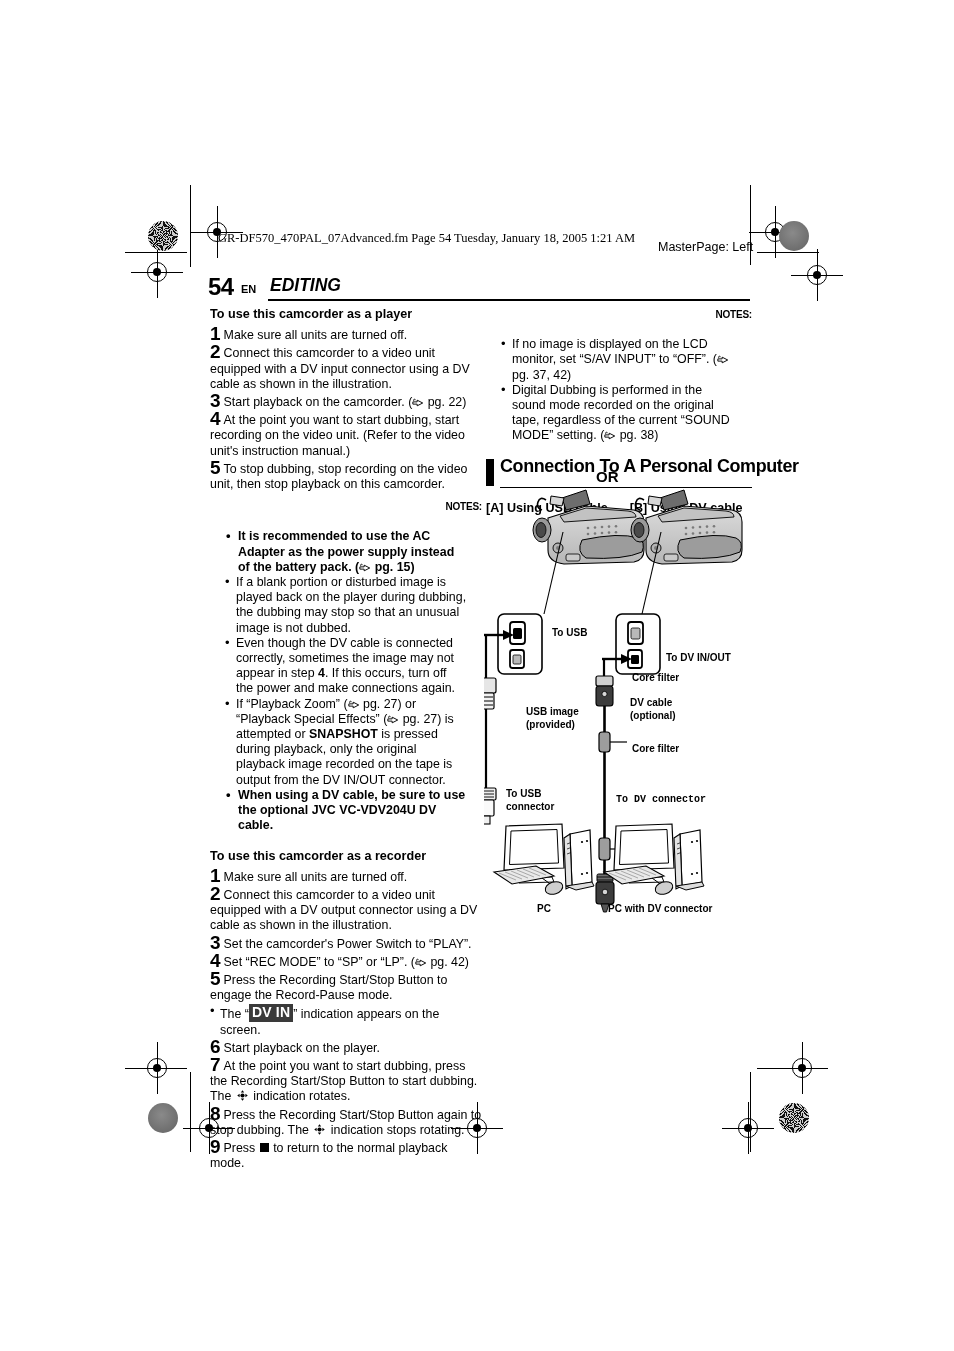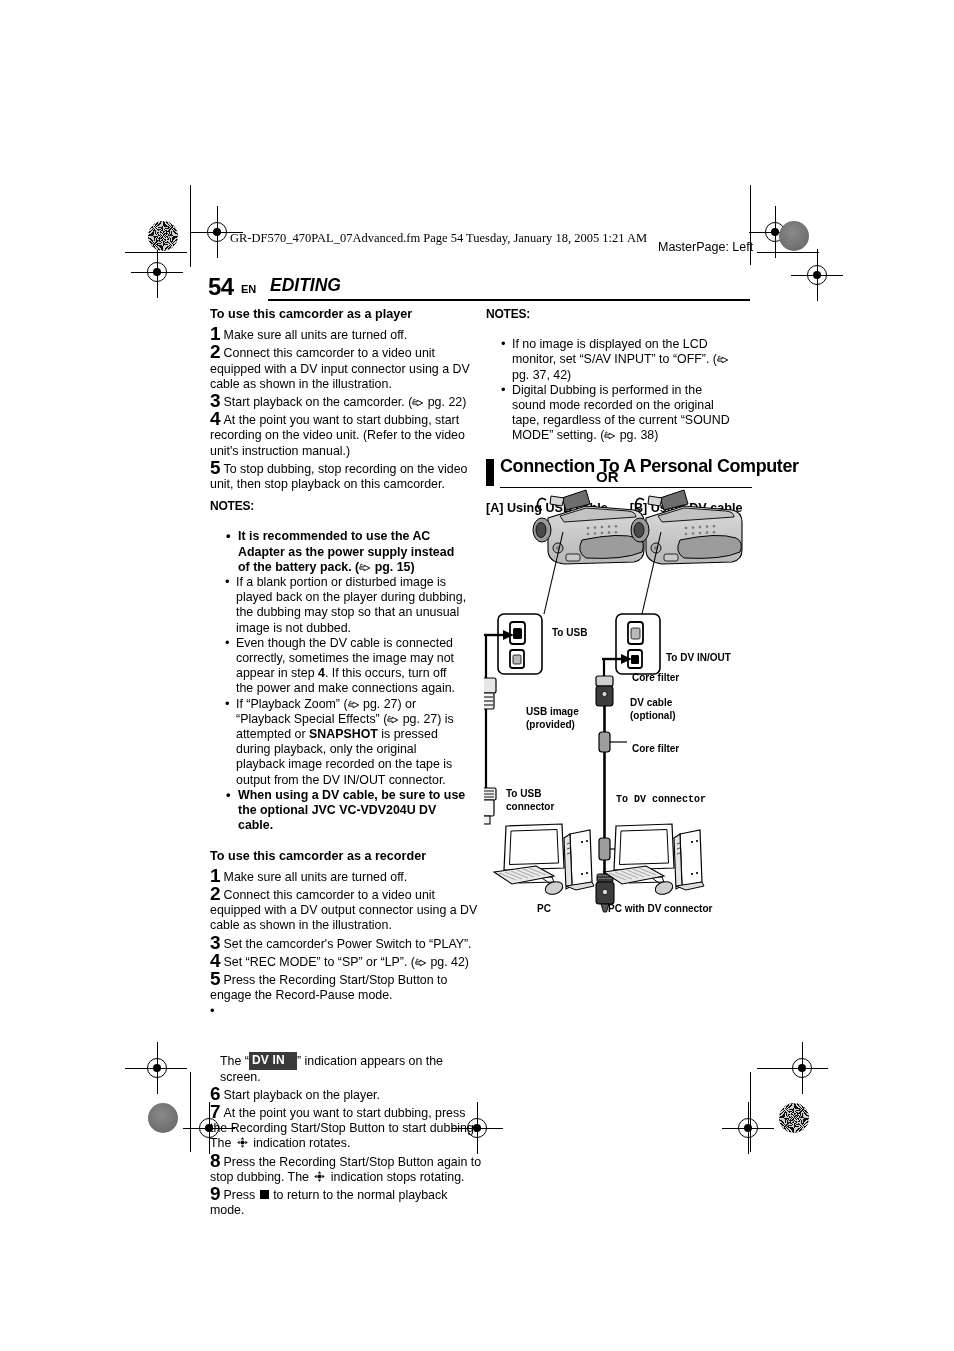"GR-DF570_470PAL_07Advanced.fm Page 54" div.filename-line { left: 230px -> 218px }
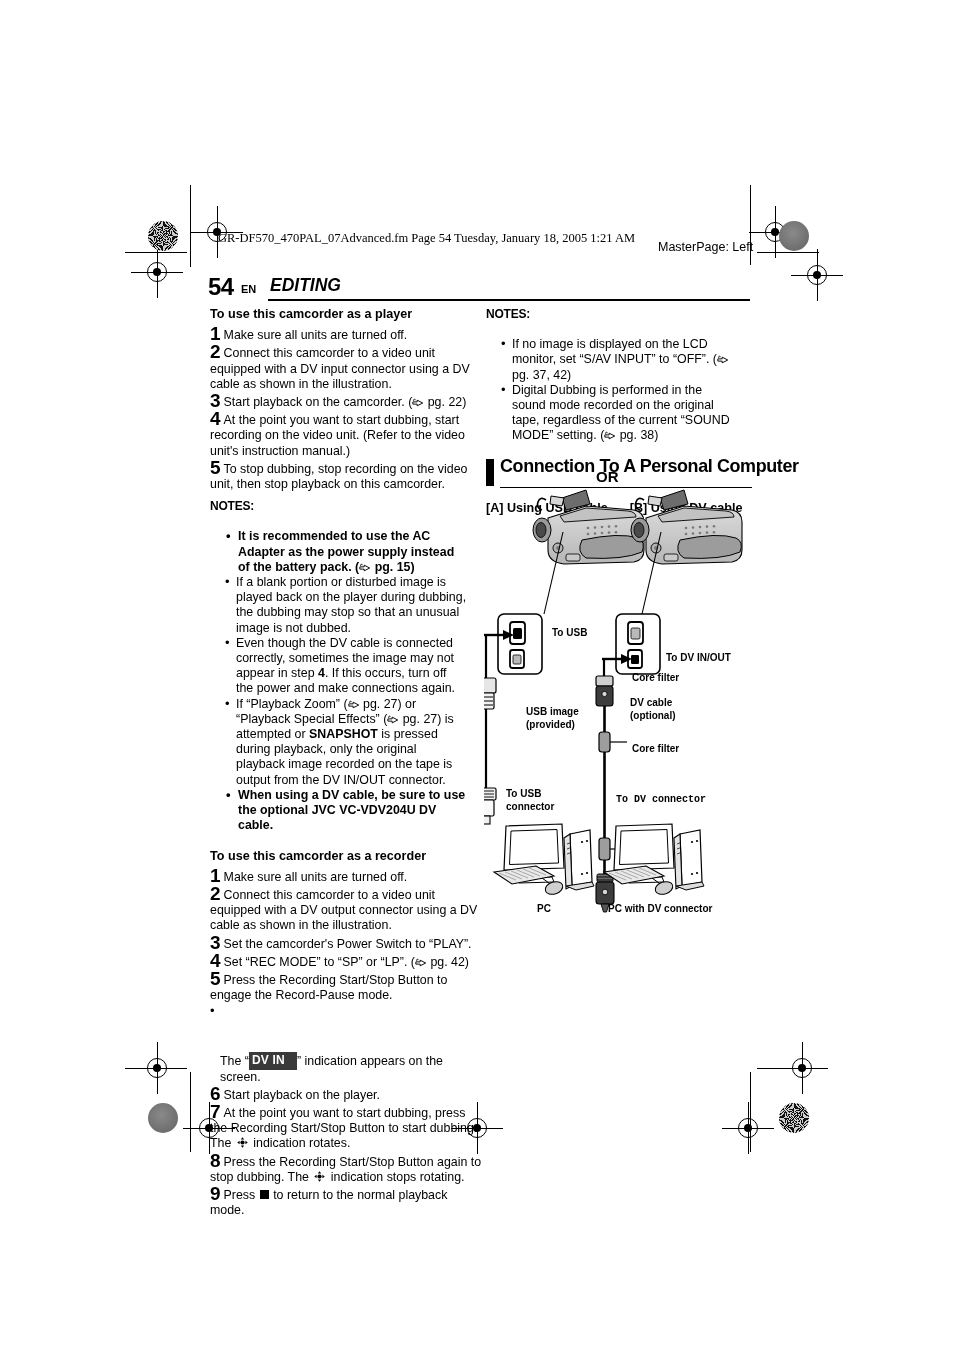"NOTES:" h3.notes { font-size: 12px -> 10px; text-align: none -> right }
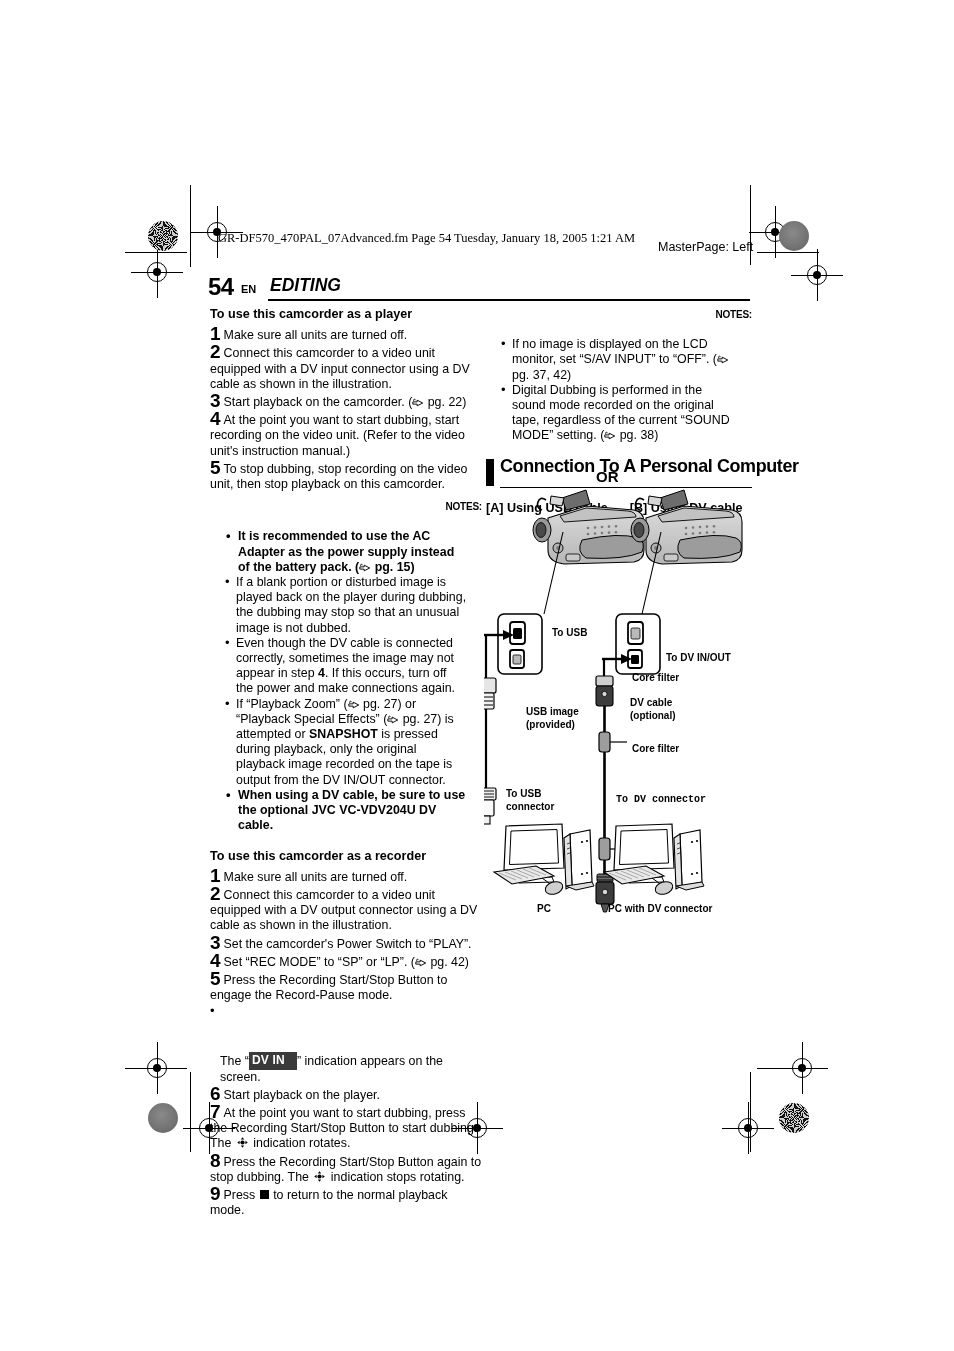"DV IN" .dvin { font-size: 12px -> 14px; margin-top: 48px -> none; padding: 1px 12px 1px 3px -> 1px 3px 1px 3px }
